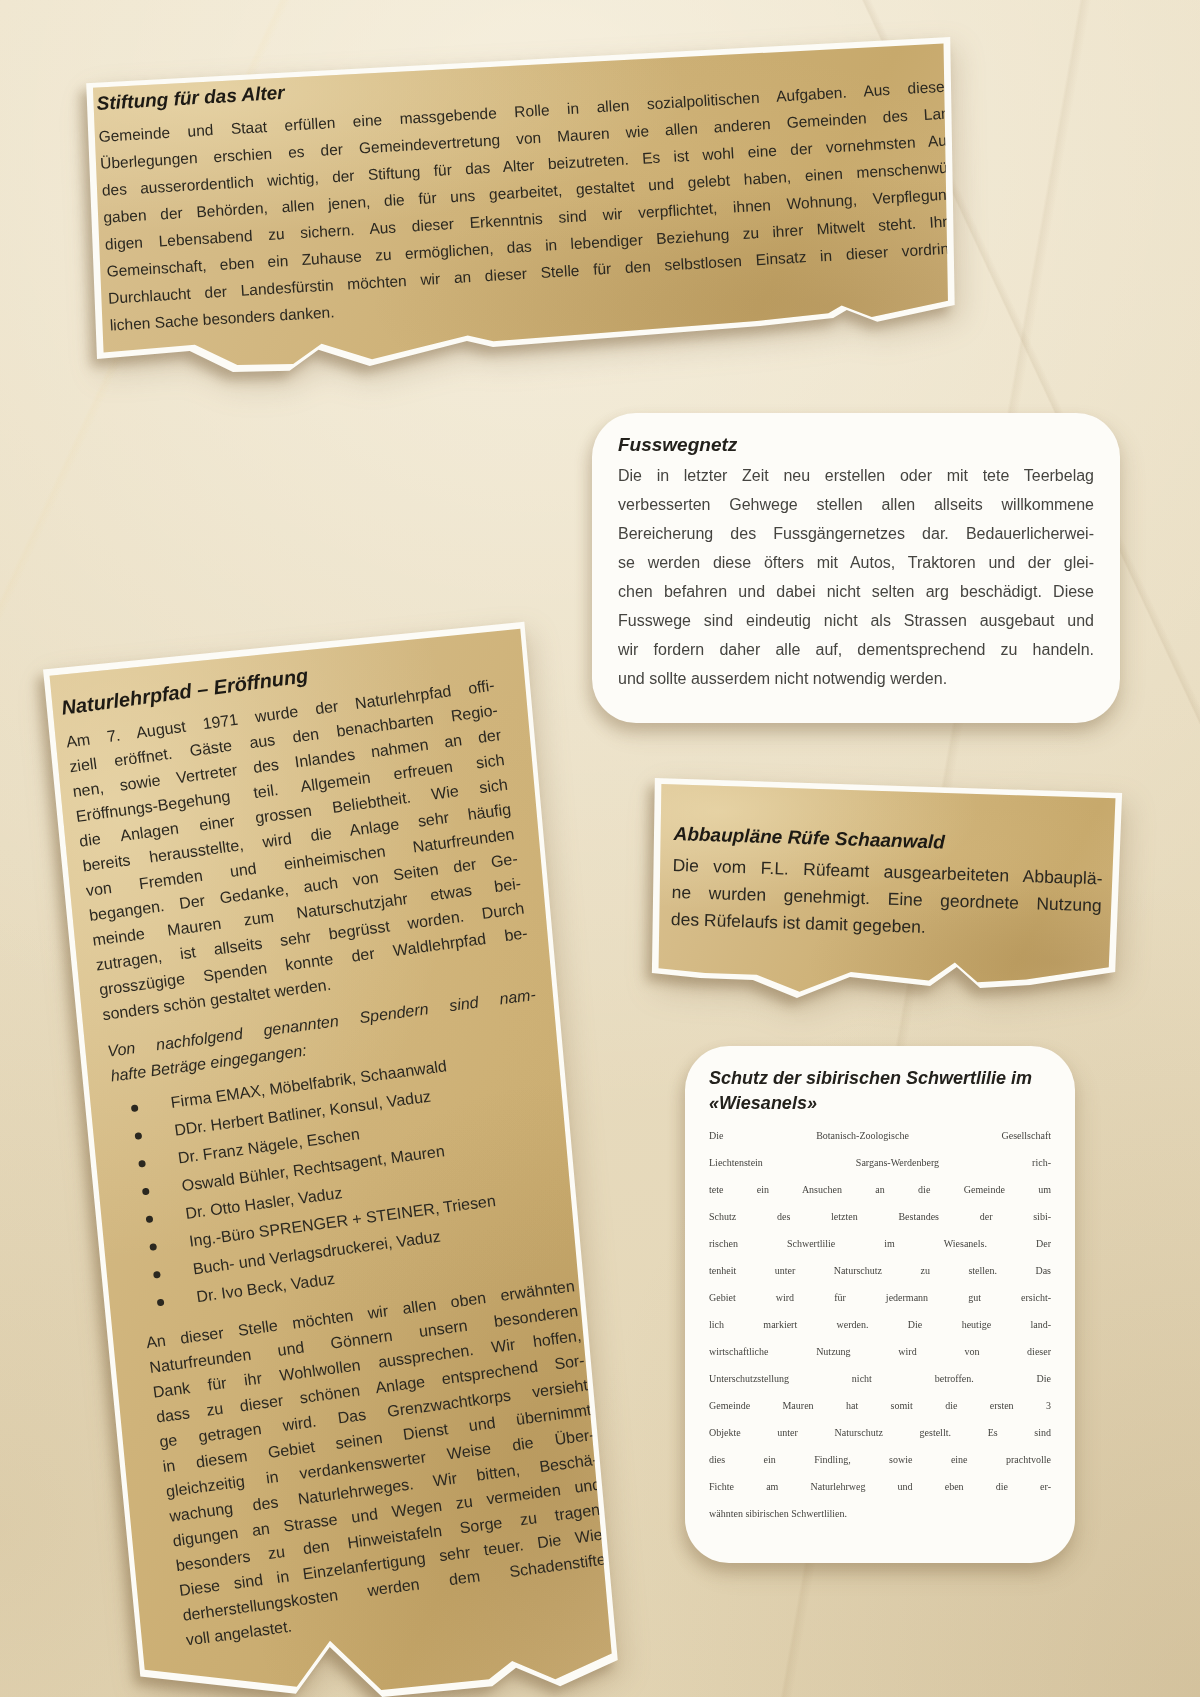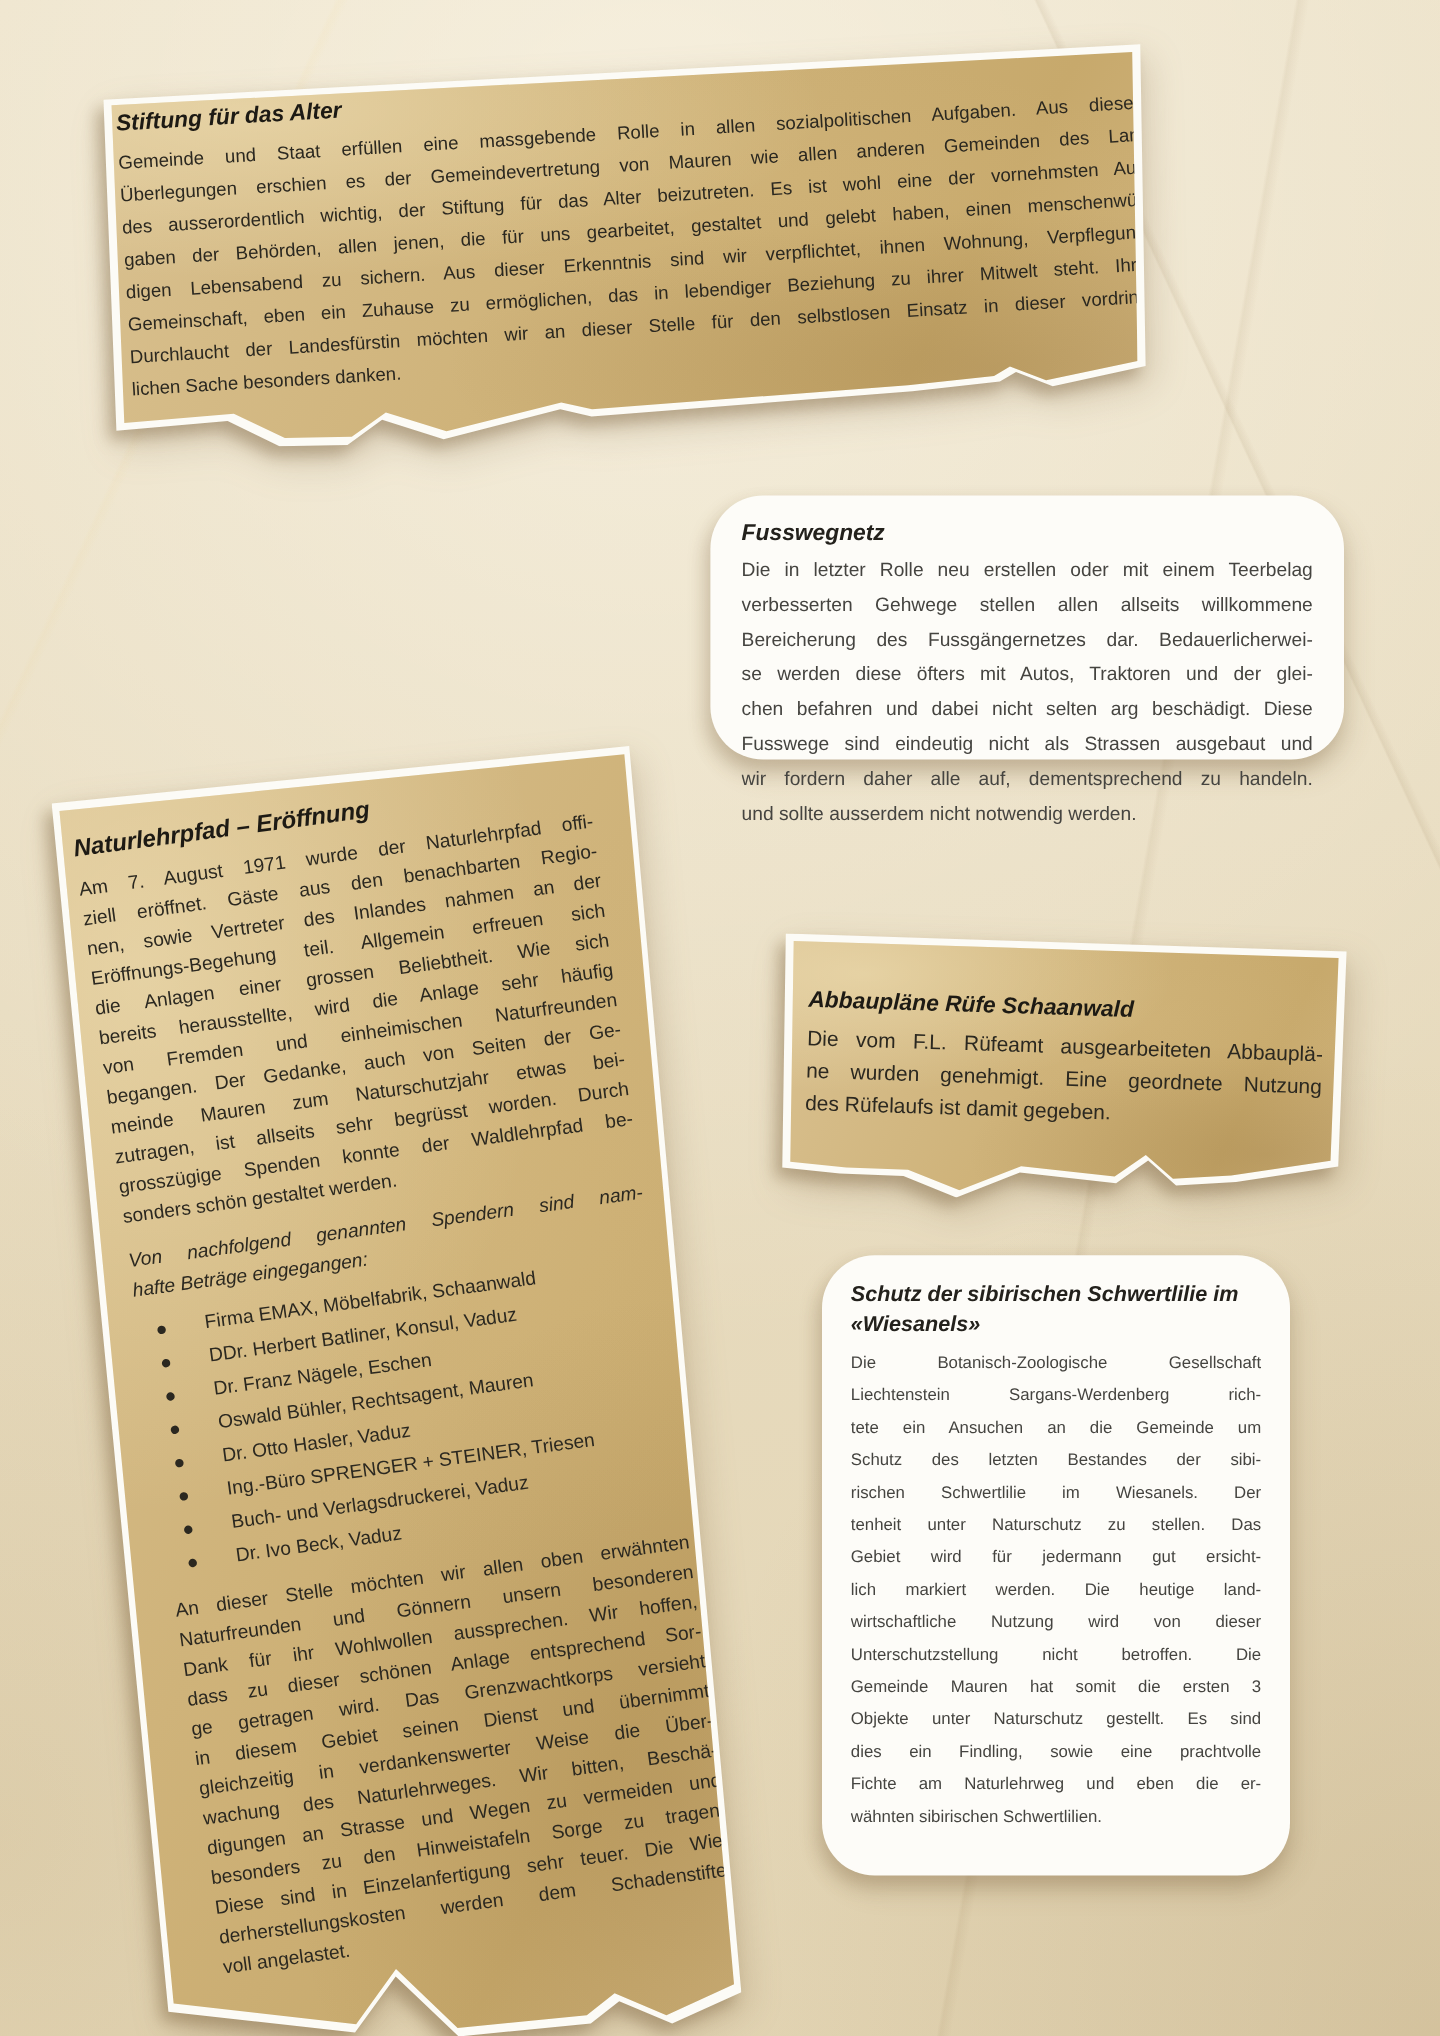"Fusswegnetz" .card-fussweg { height: 220px -> 310px }
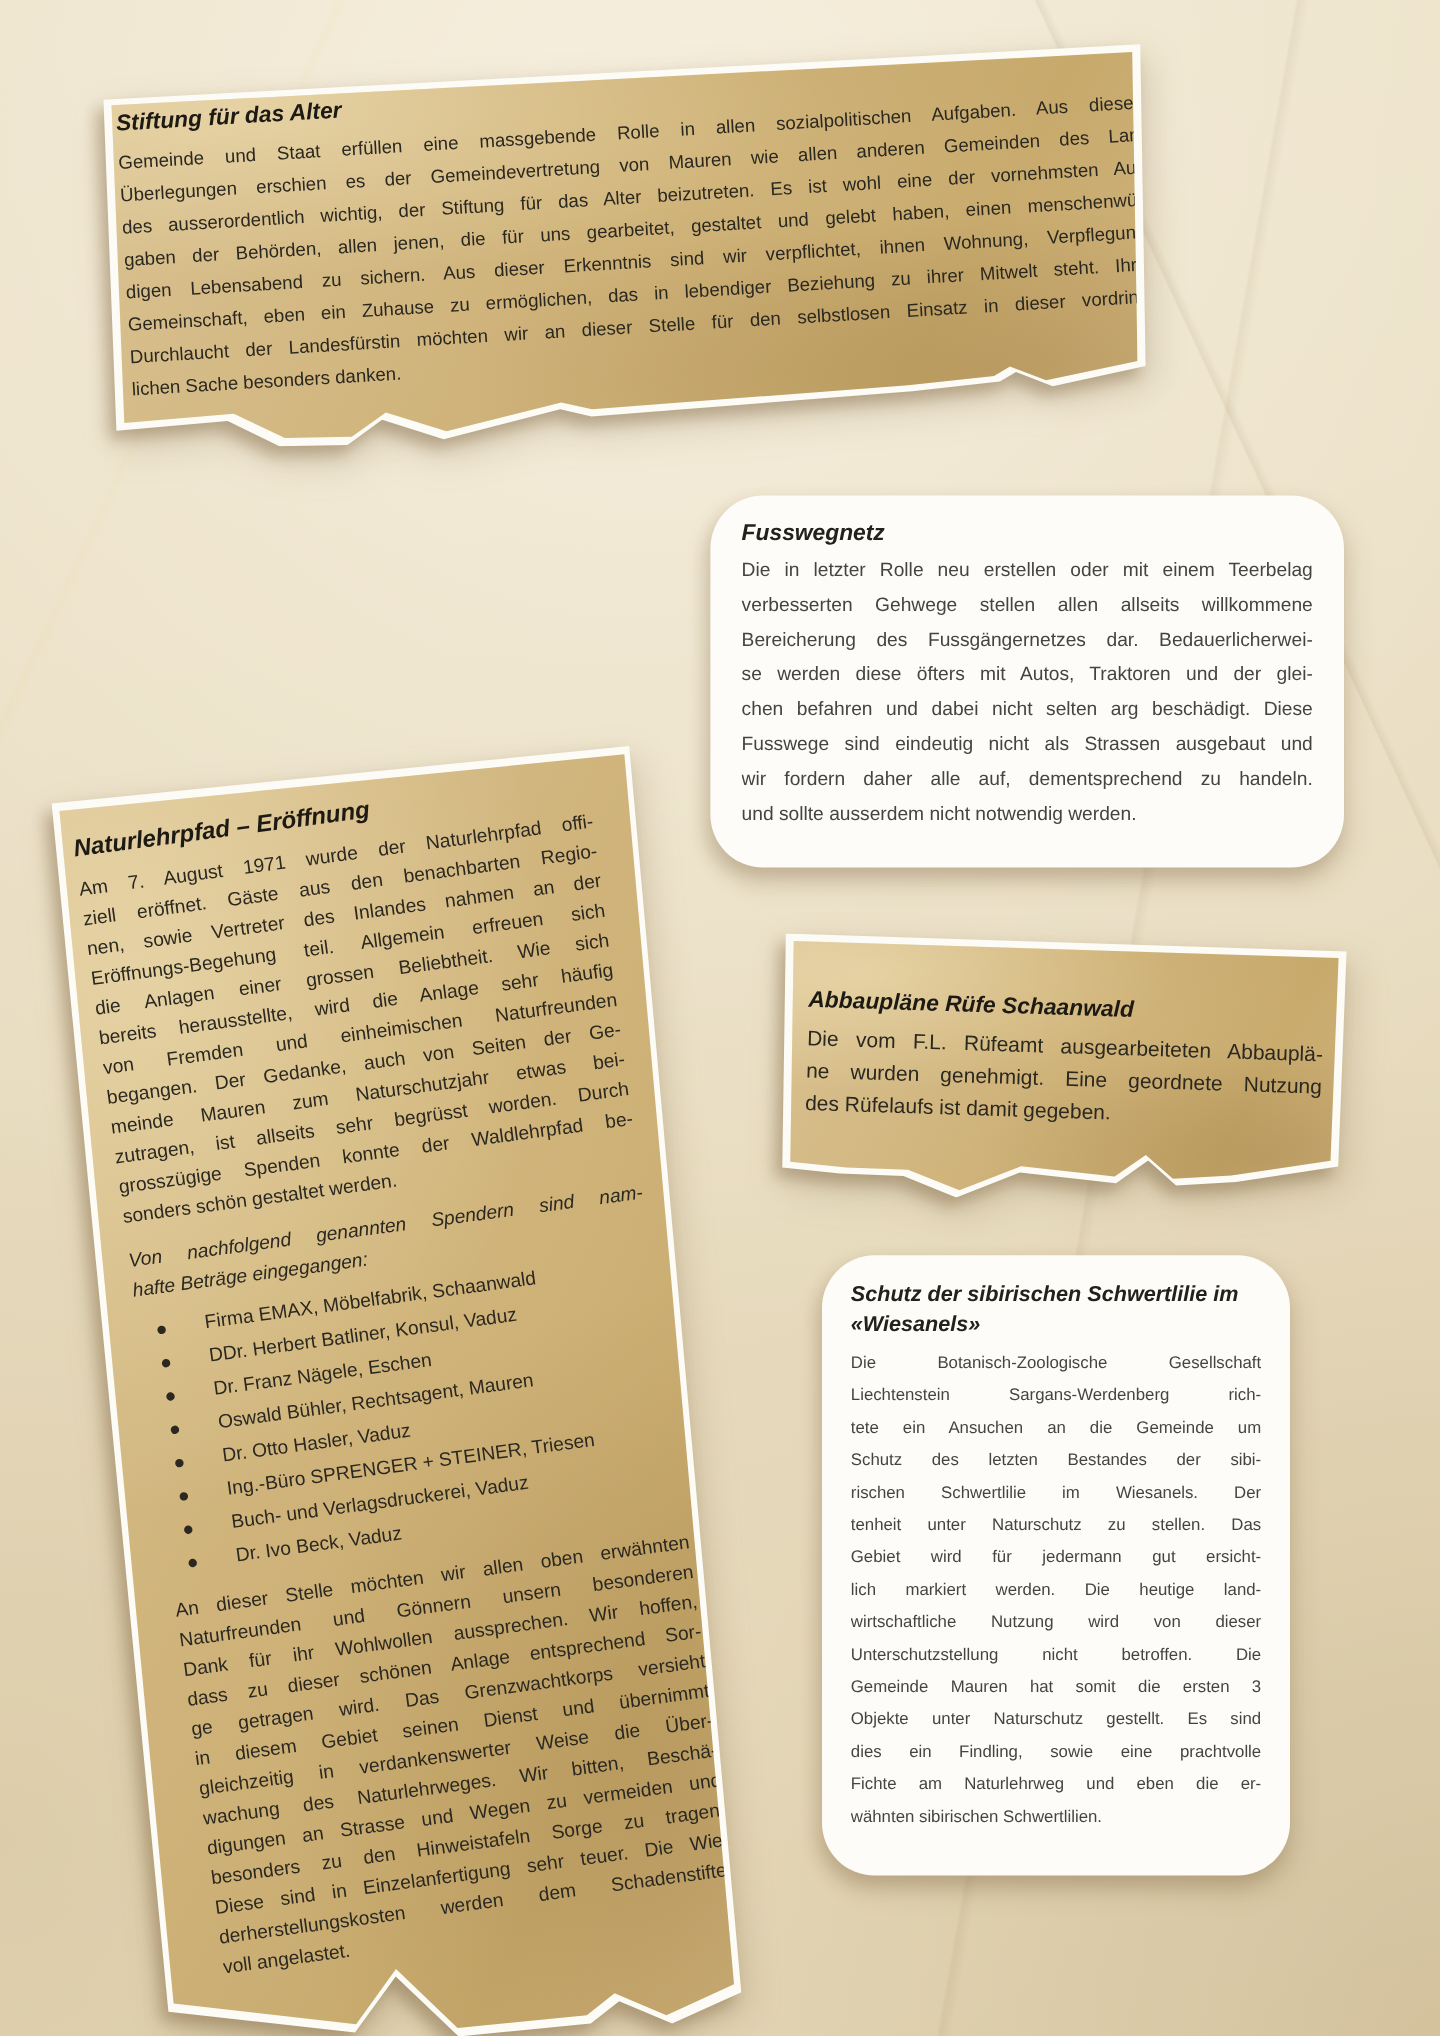"Die in letzter Rolle neu" div.ln { text: Rolle neu erstellen oder mit einem -> Zeit neu erstellen oder mit tete }
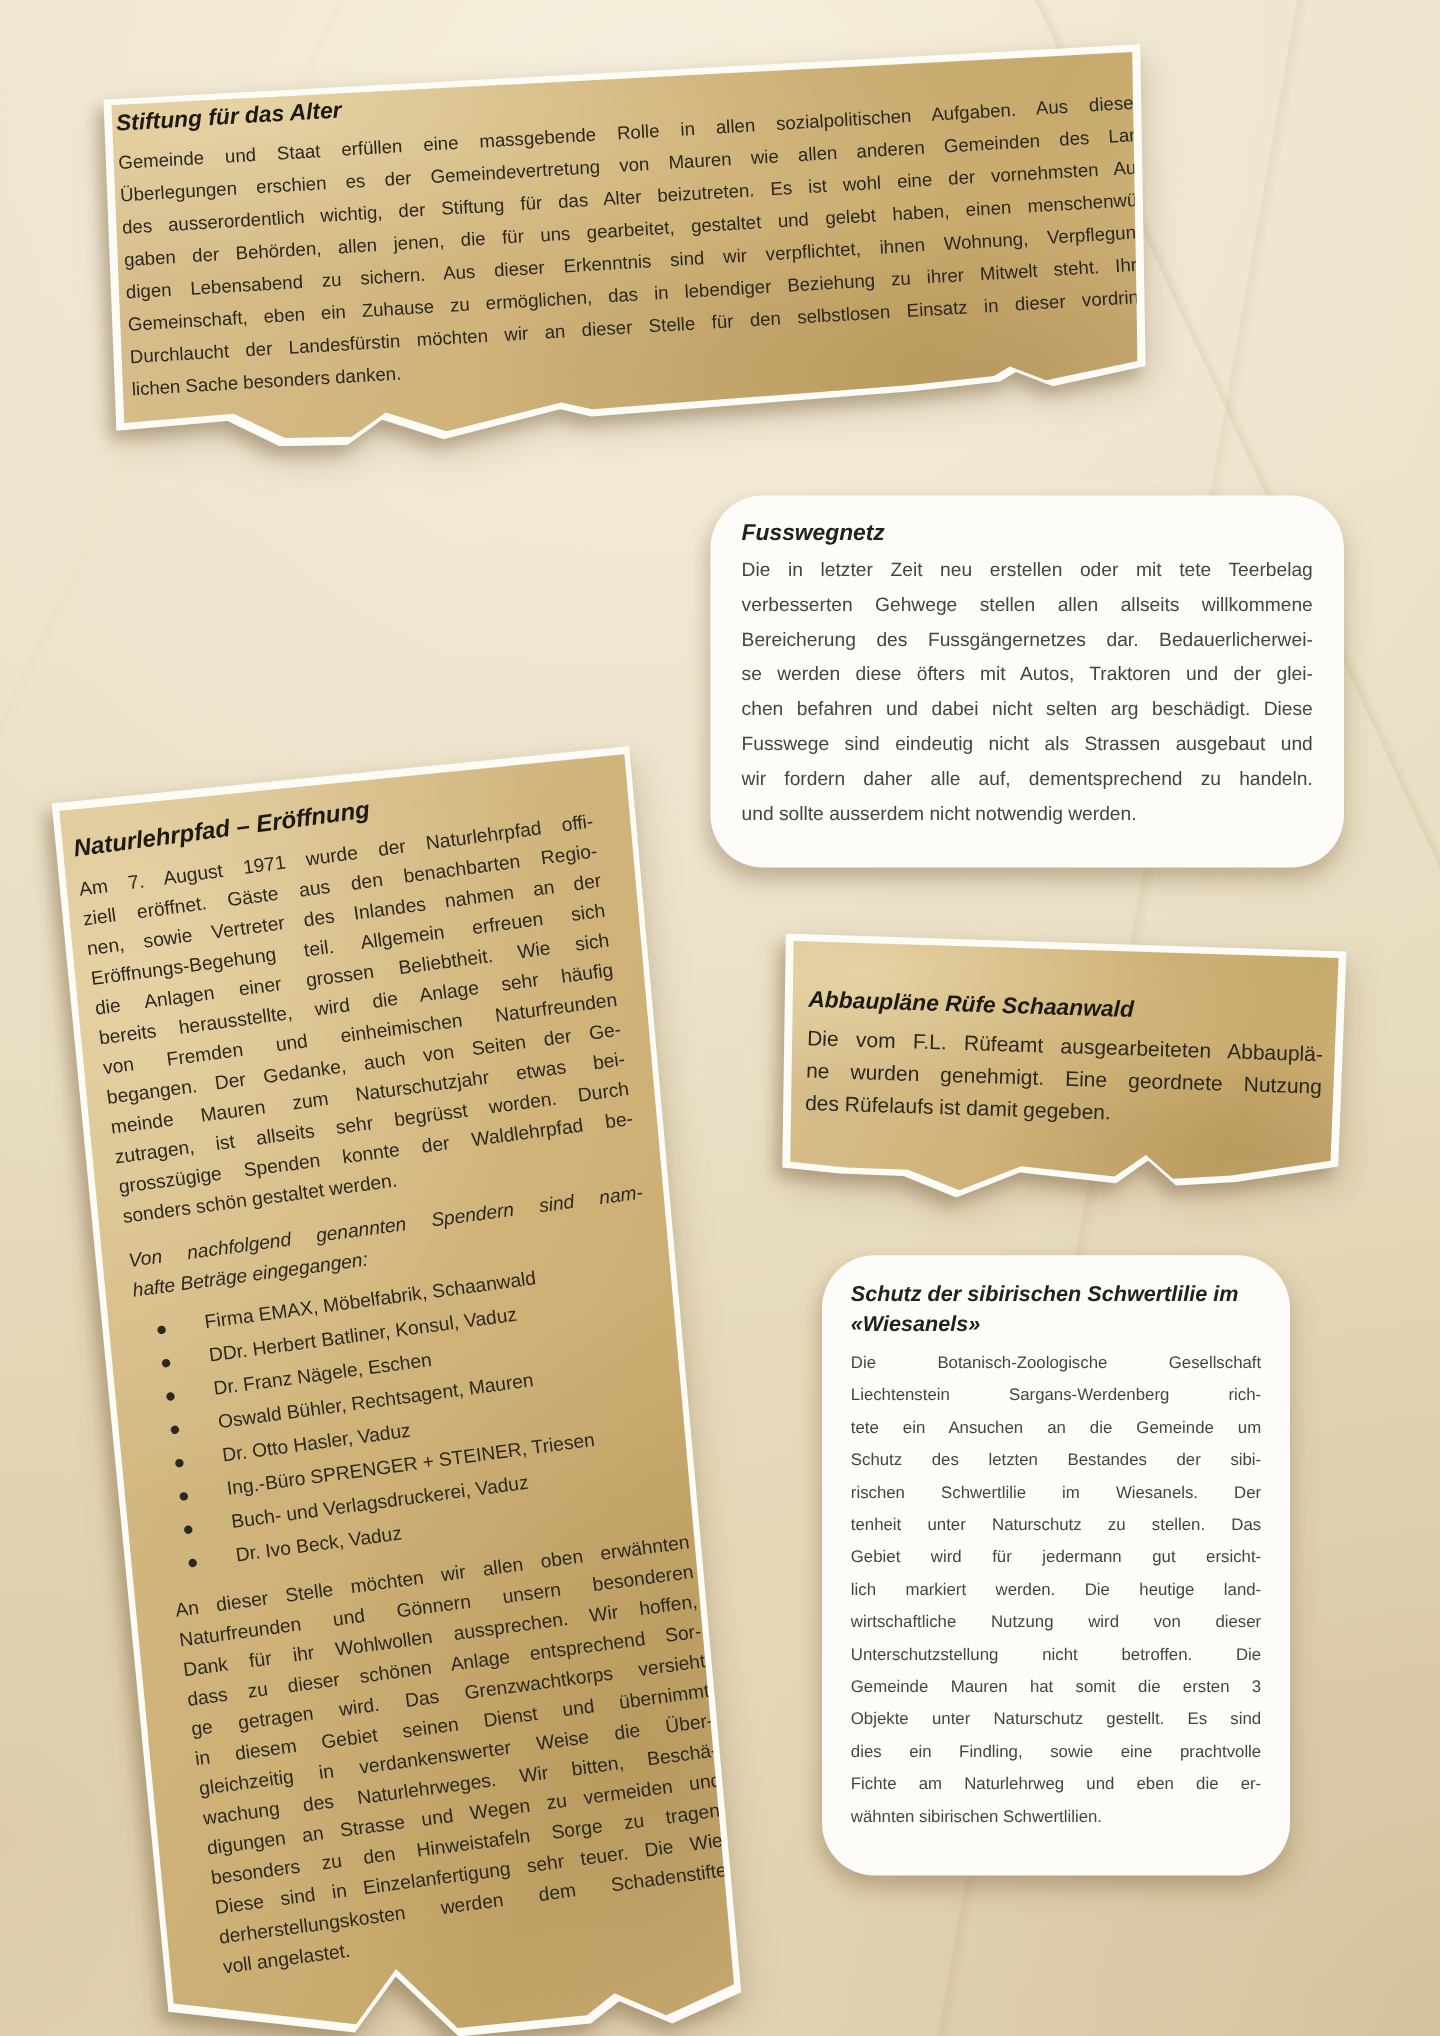"Die Botanisch-Zoologische Gesellschaft" .card-lilie .body .ln { font-family: none -> Liberation Serif, serif; font-size: 14px -> 10px }
